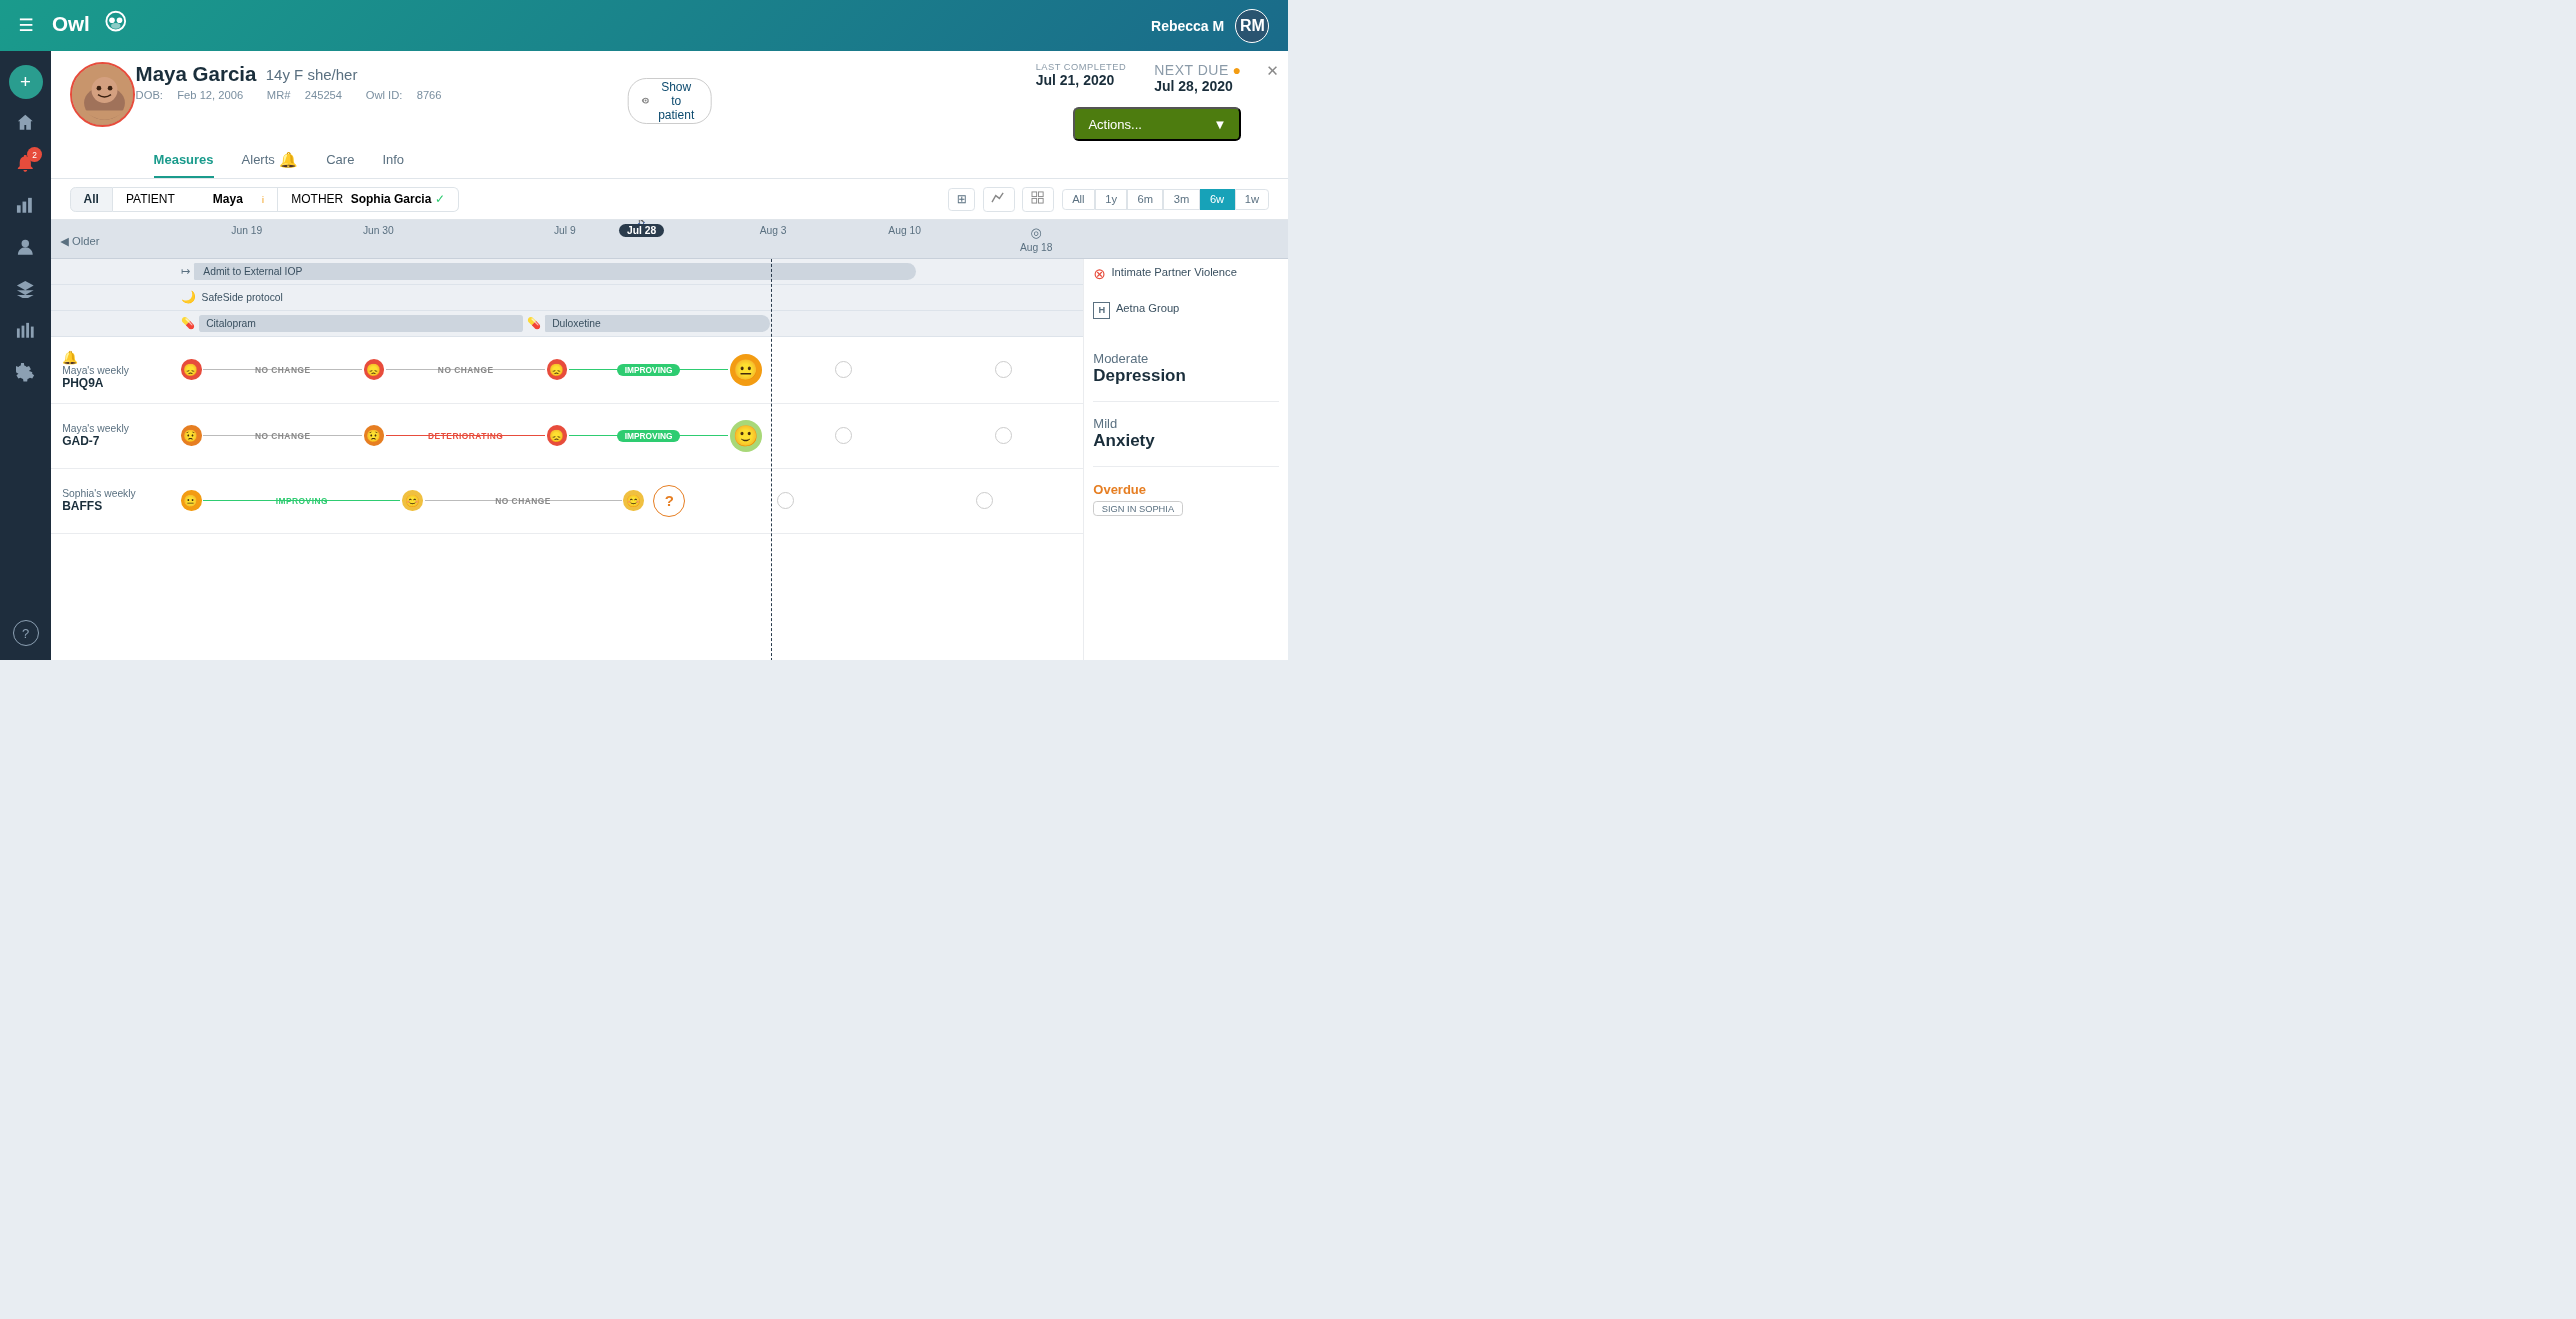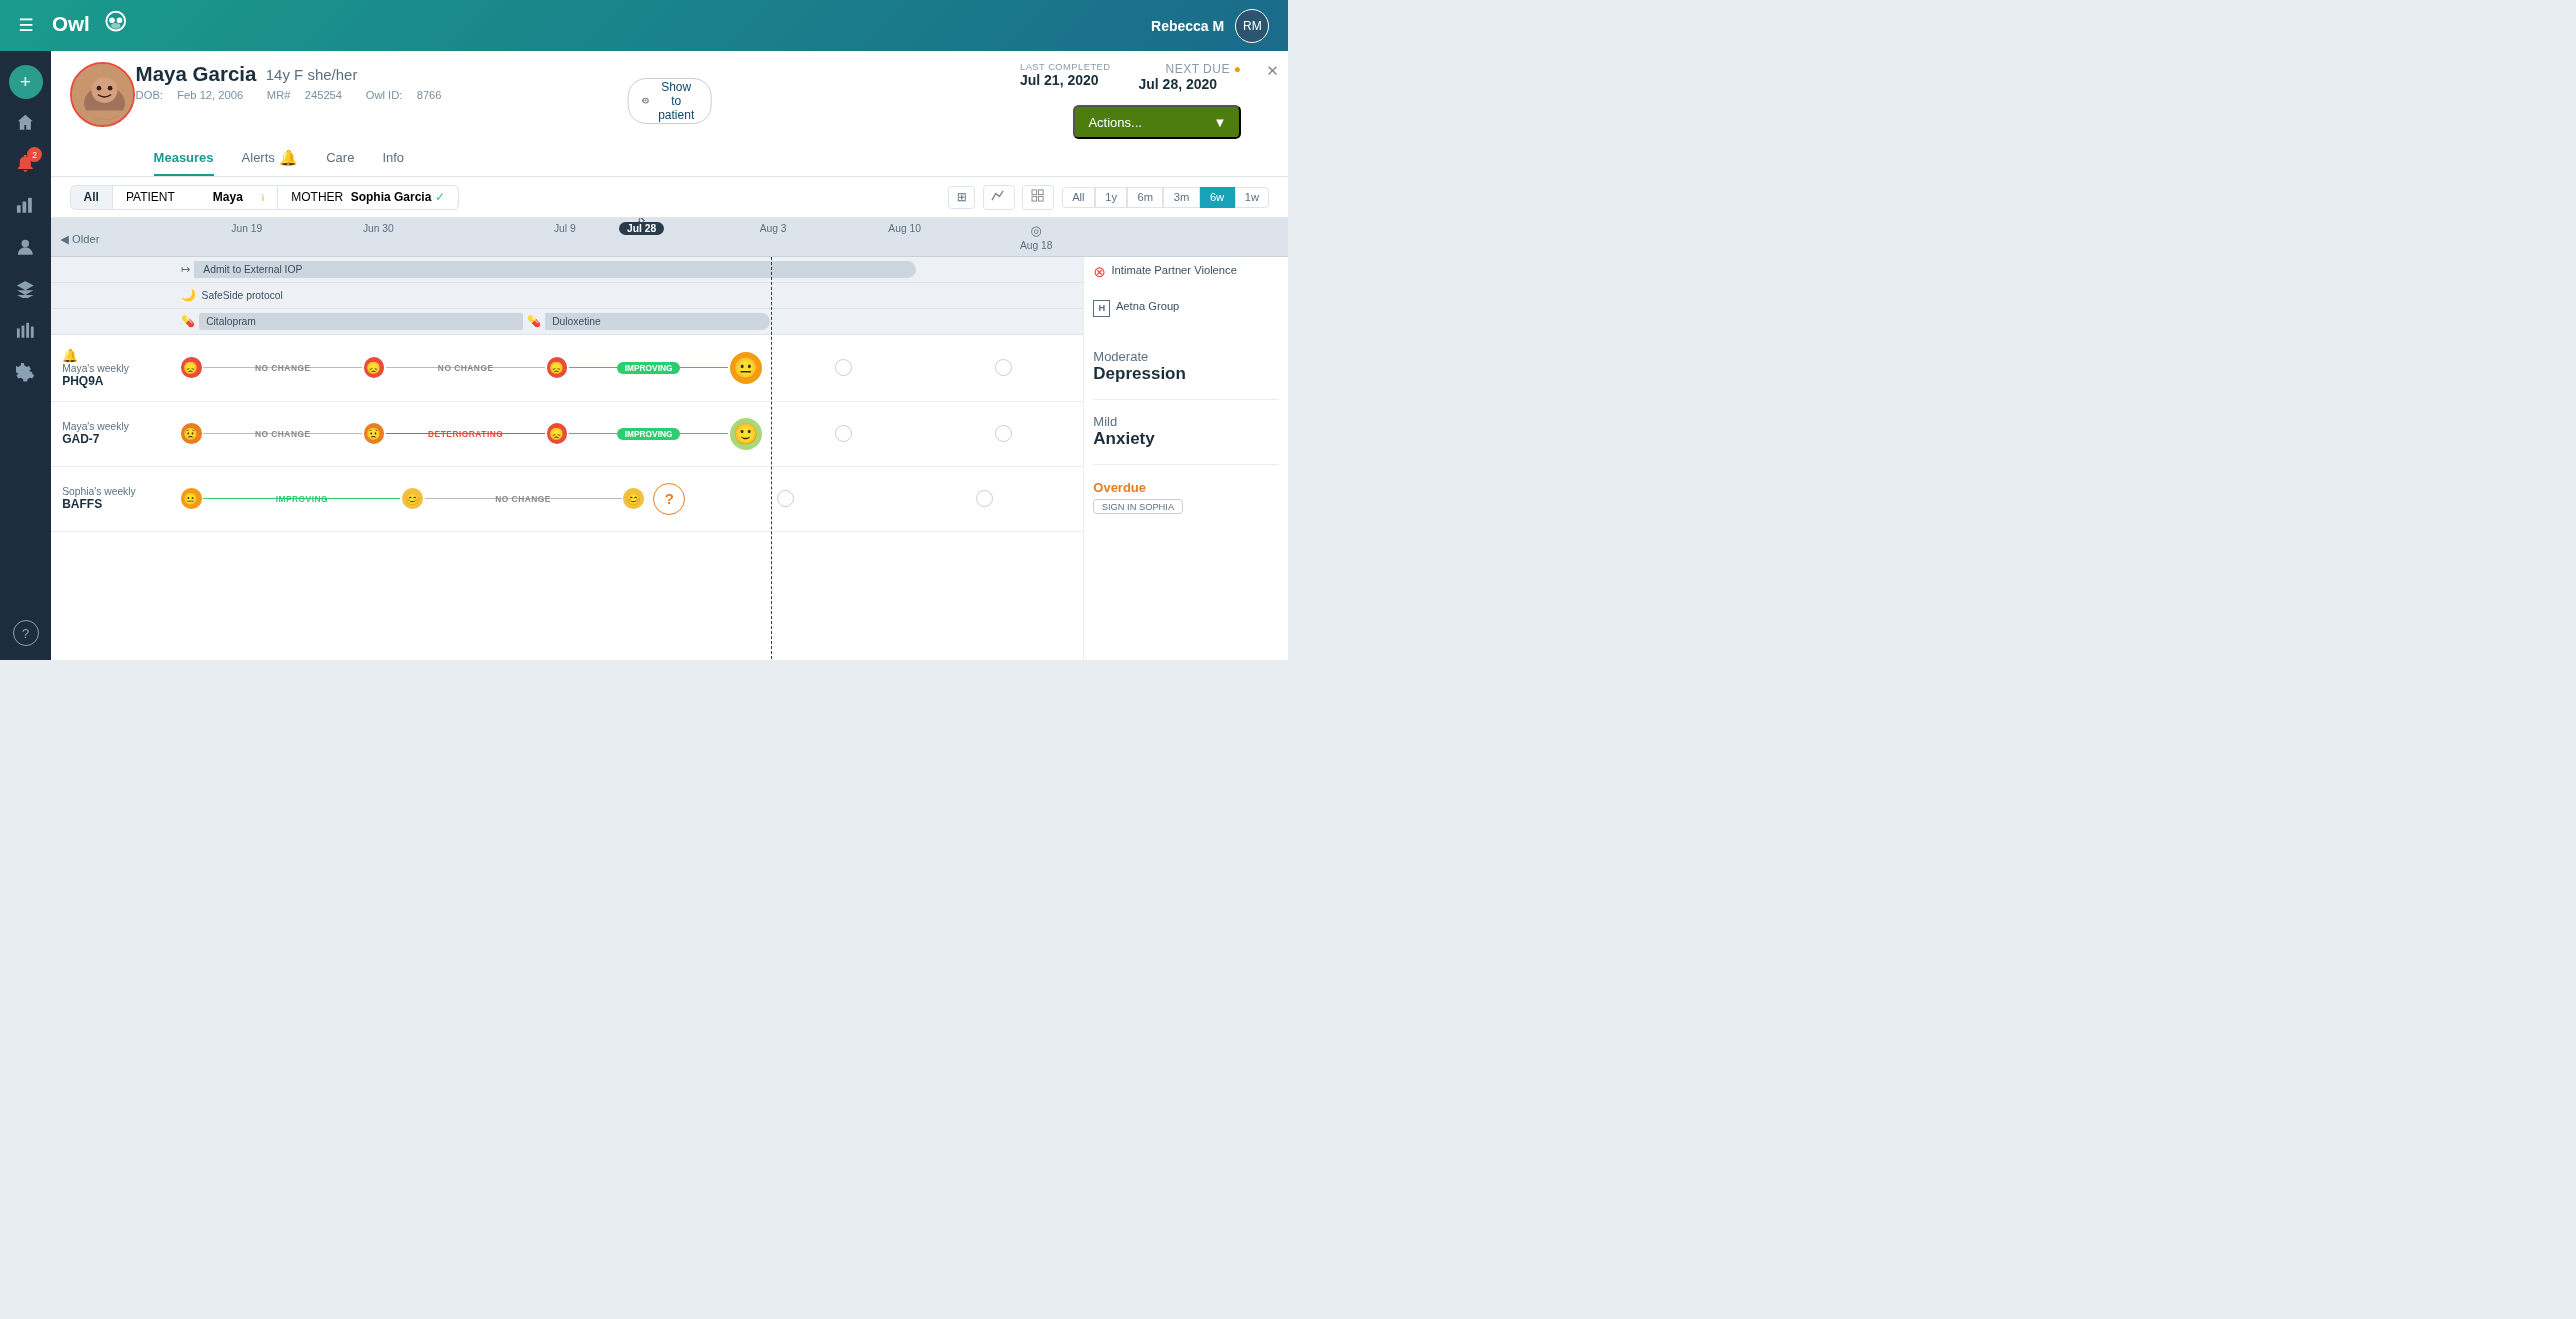"RM" .avatar-circle { font-size: 12px -> 16px; font-weight: normal -> bold }
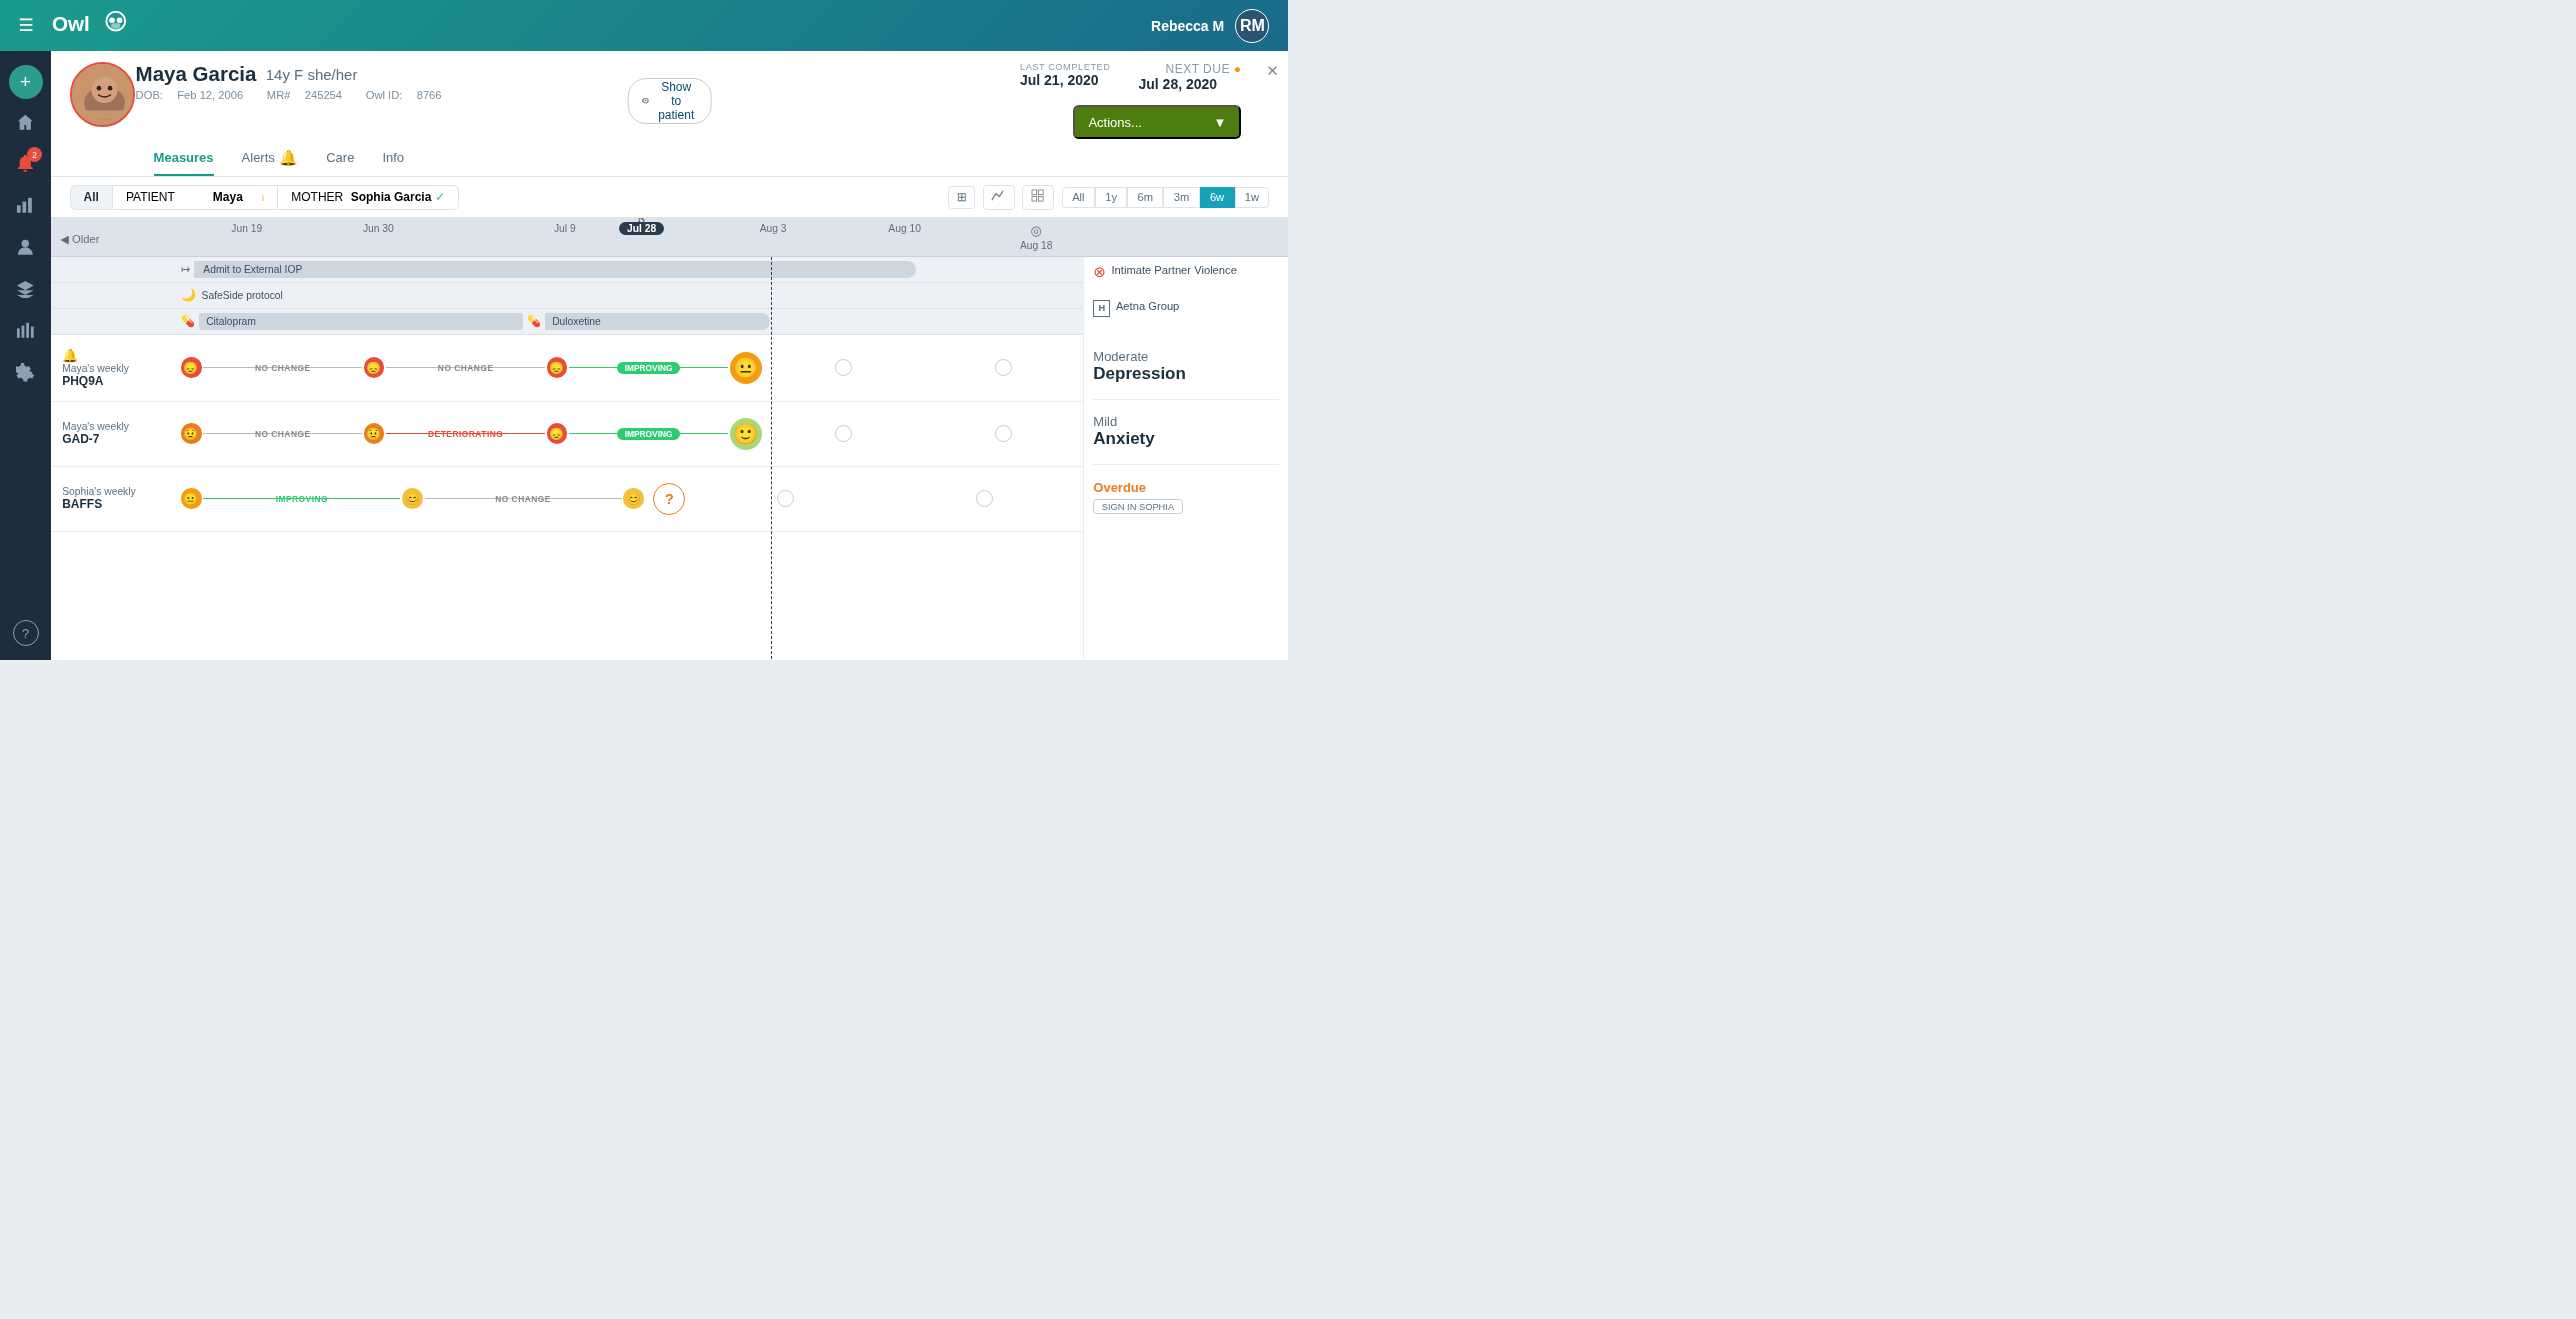"NEXT DUE" div { font-size: 12px -> 14px; margin-left: 27px -> none }
